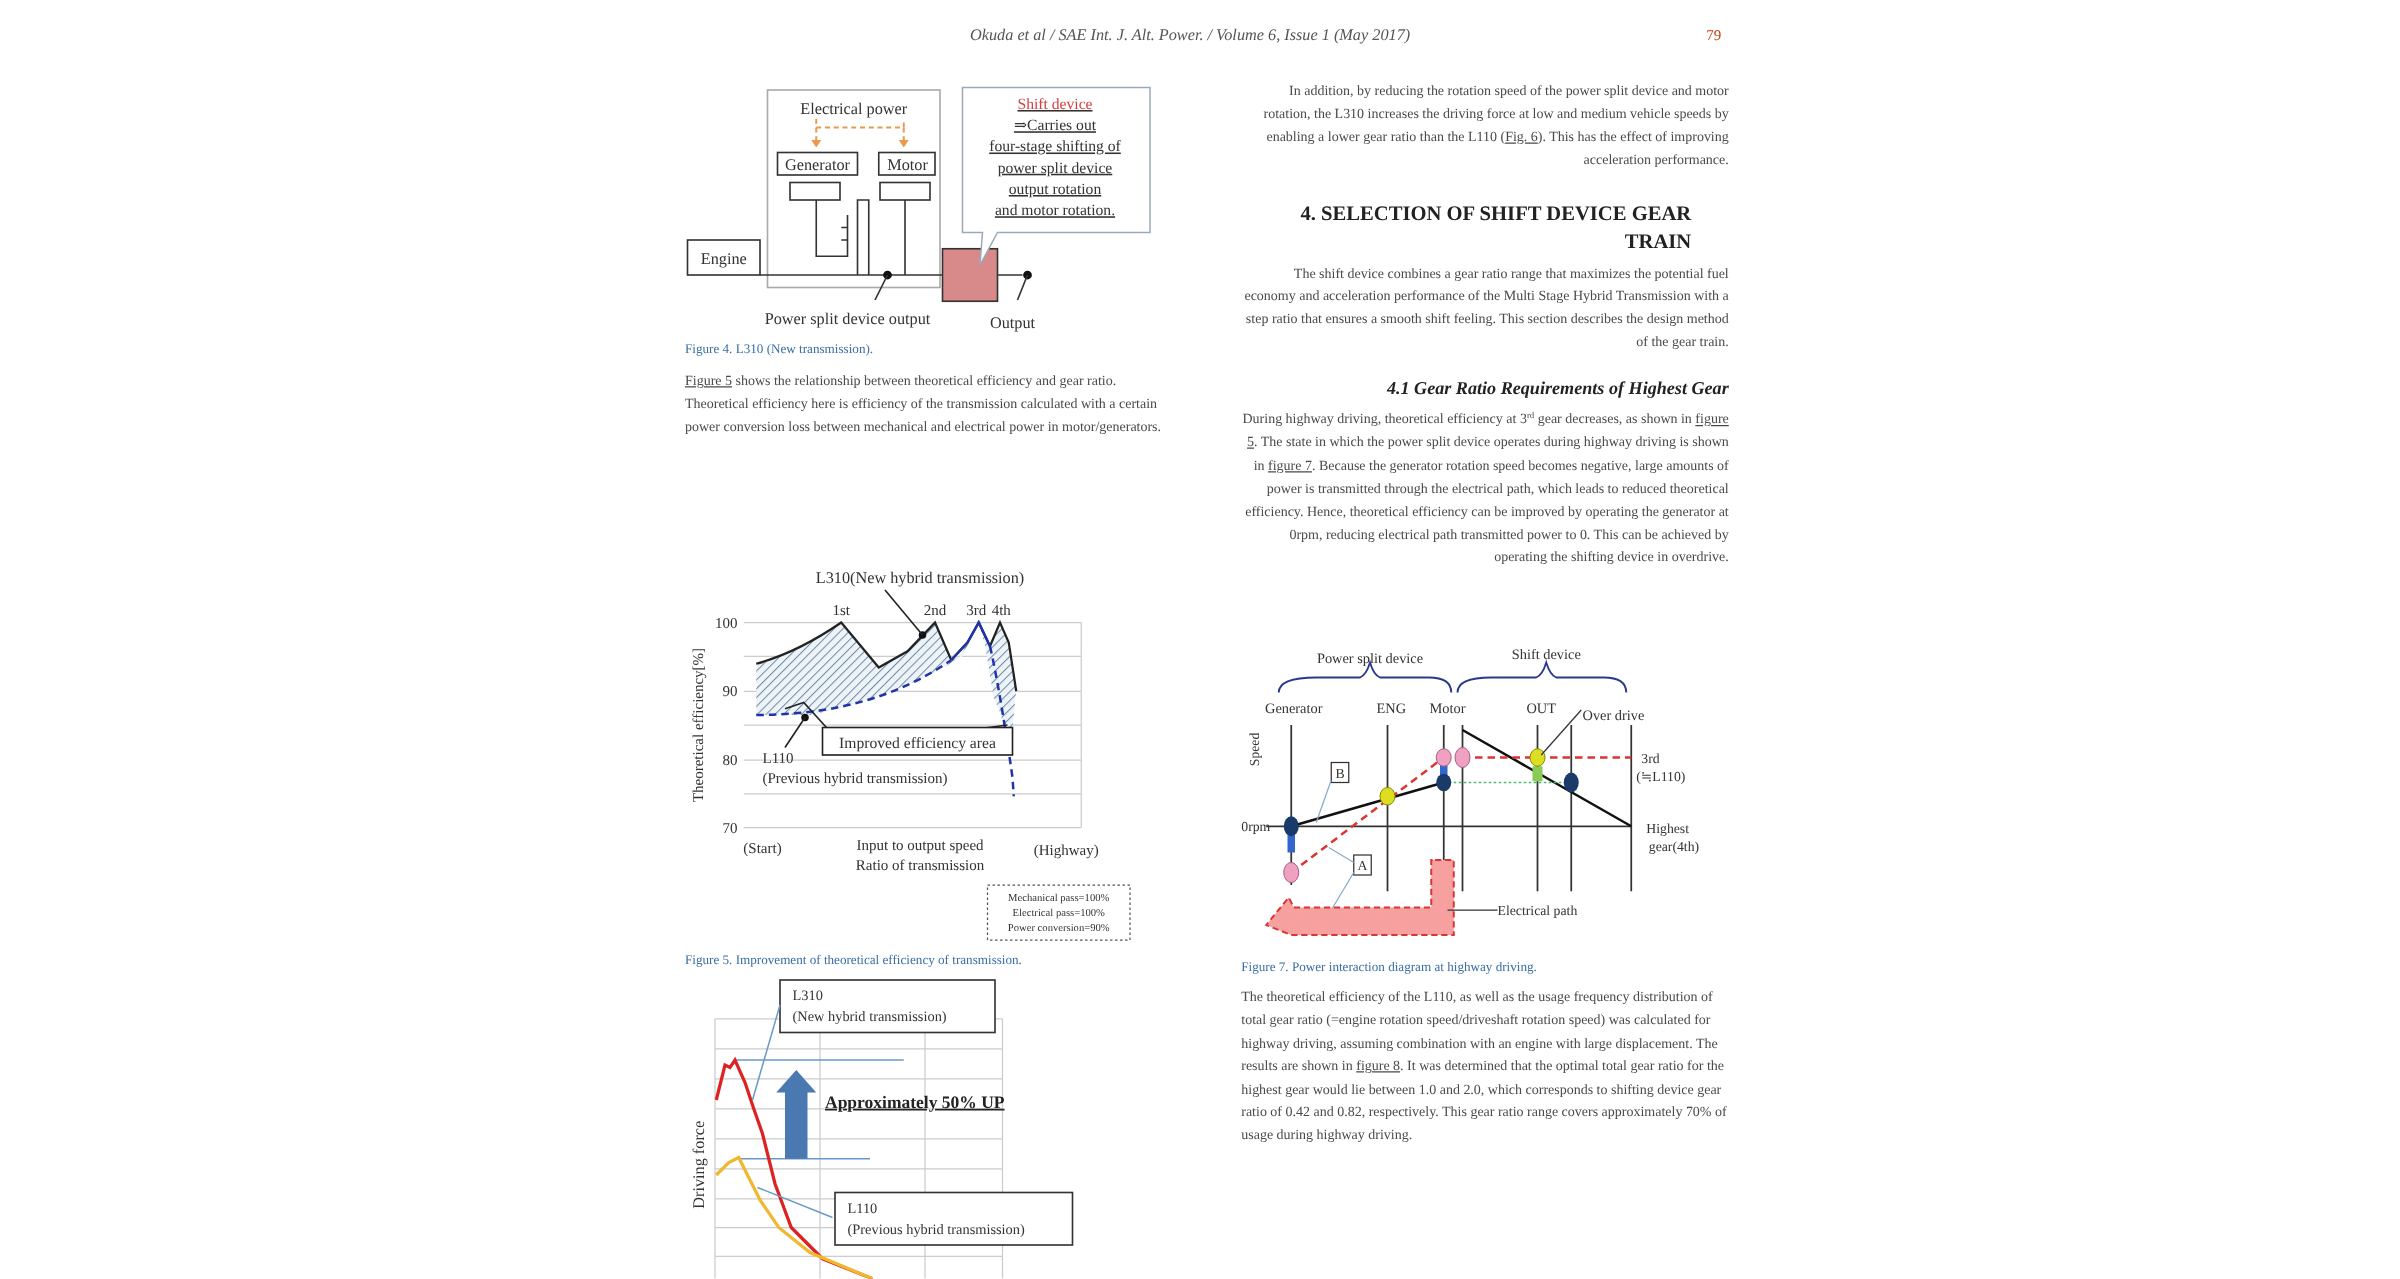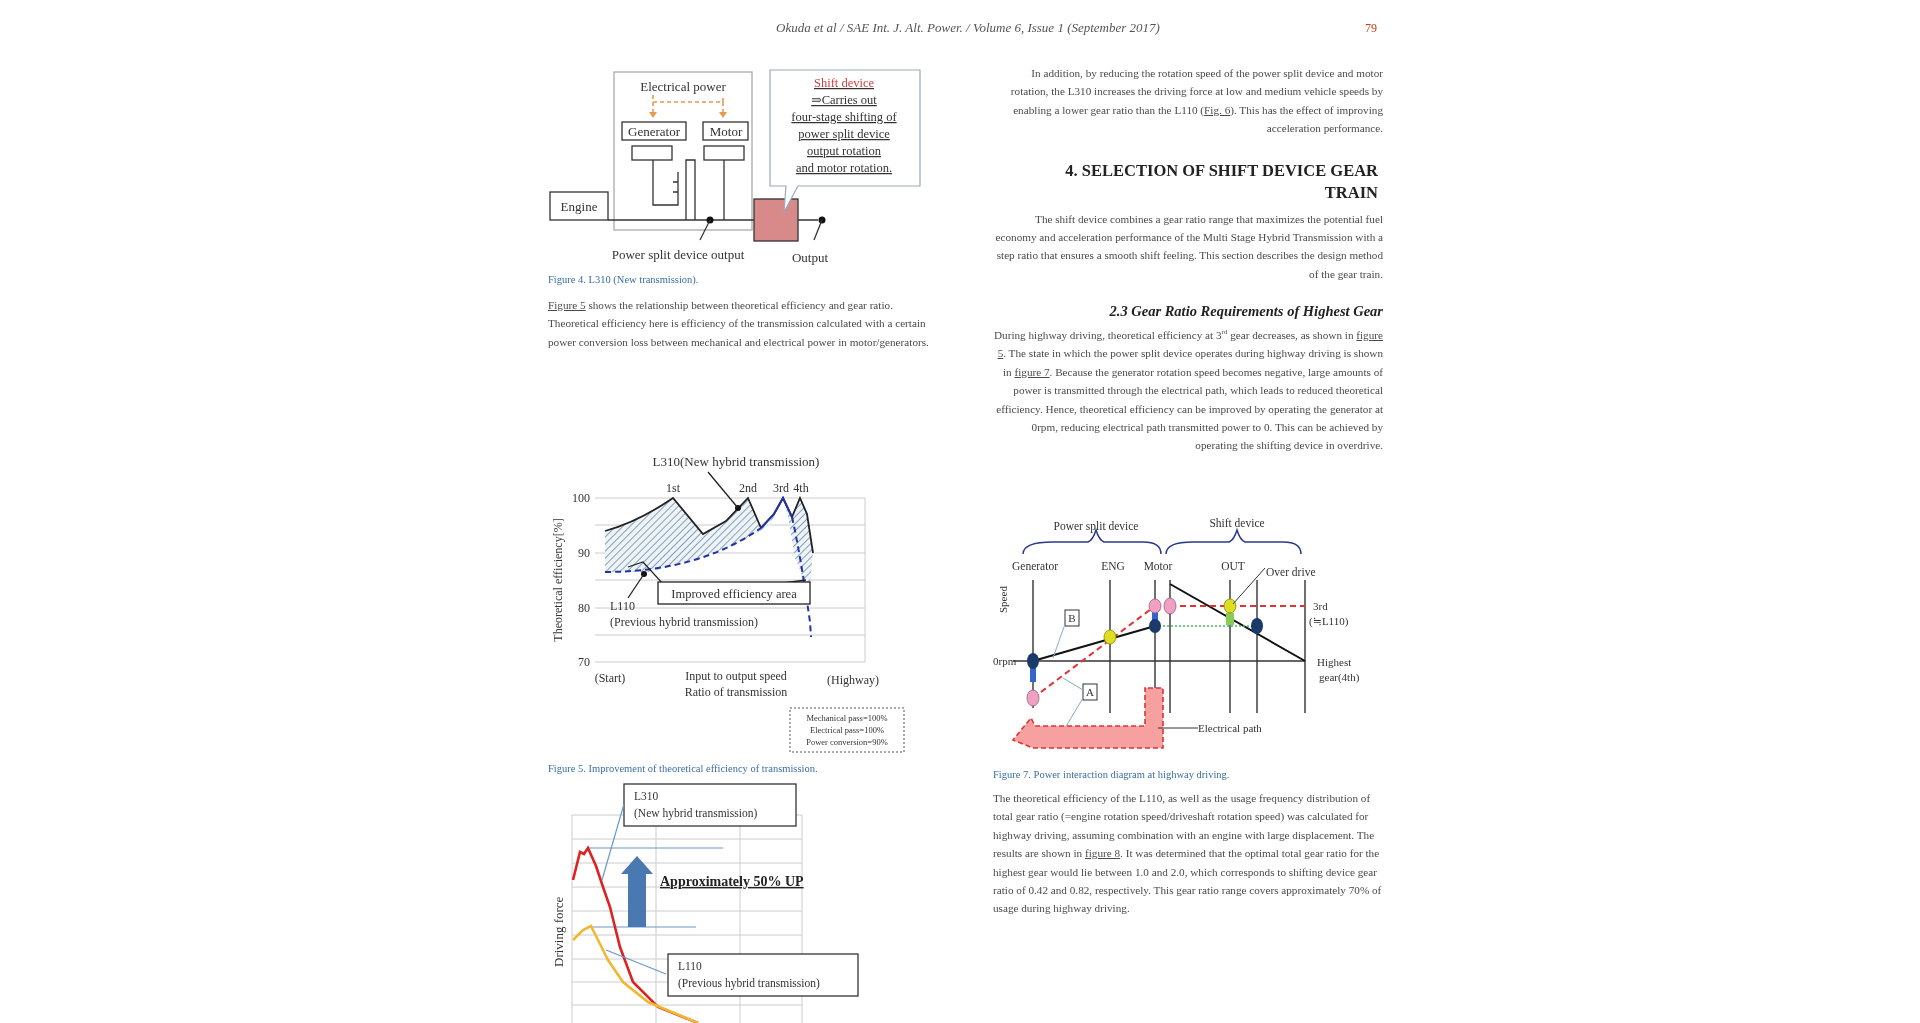"Okuda et al / SAE" div.header { text: September -> May }
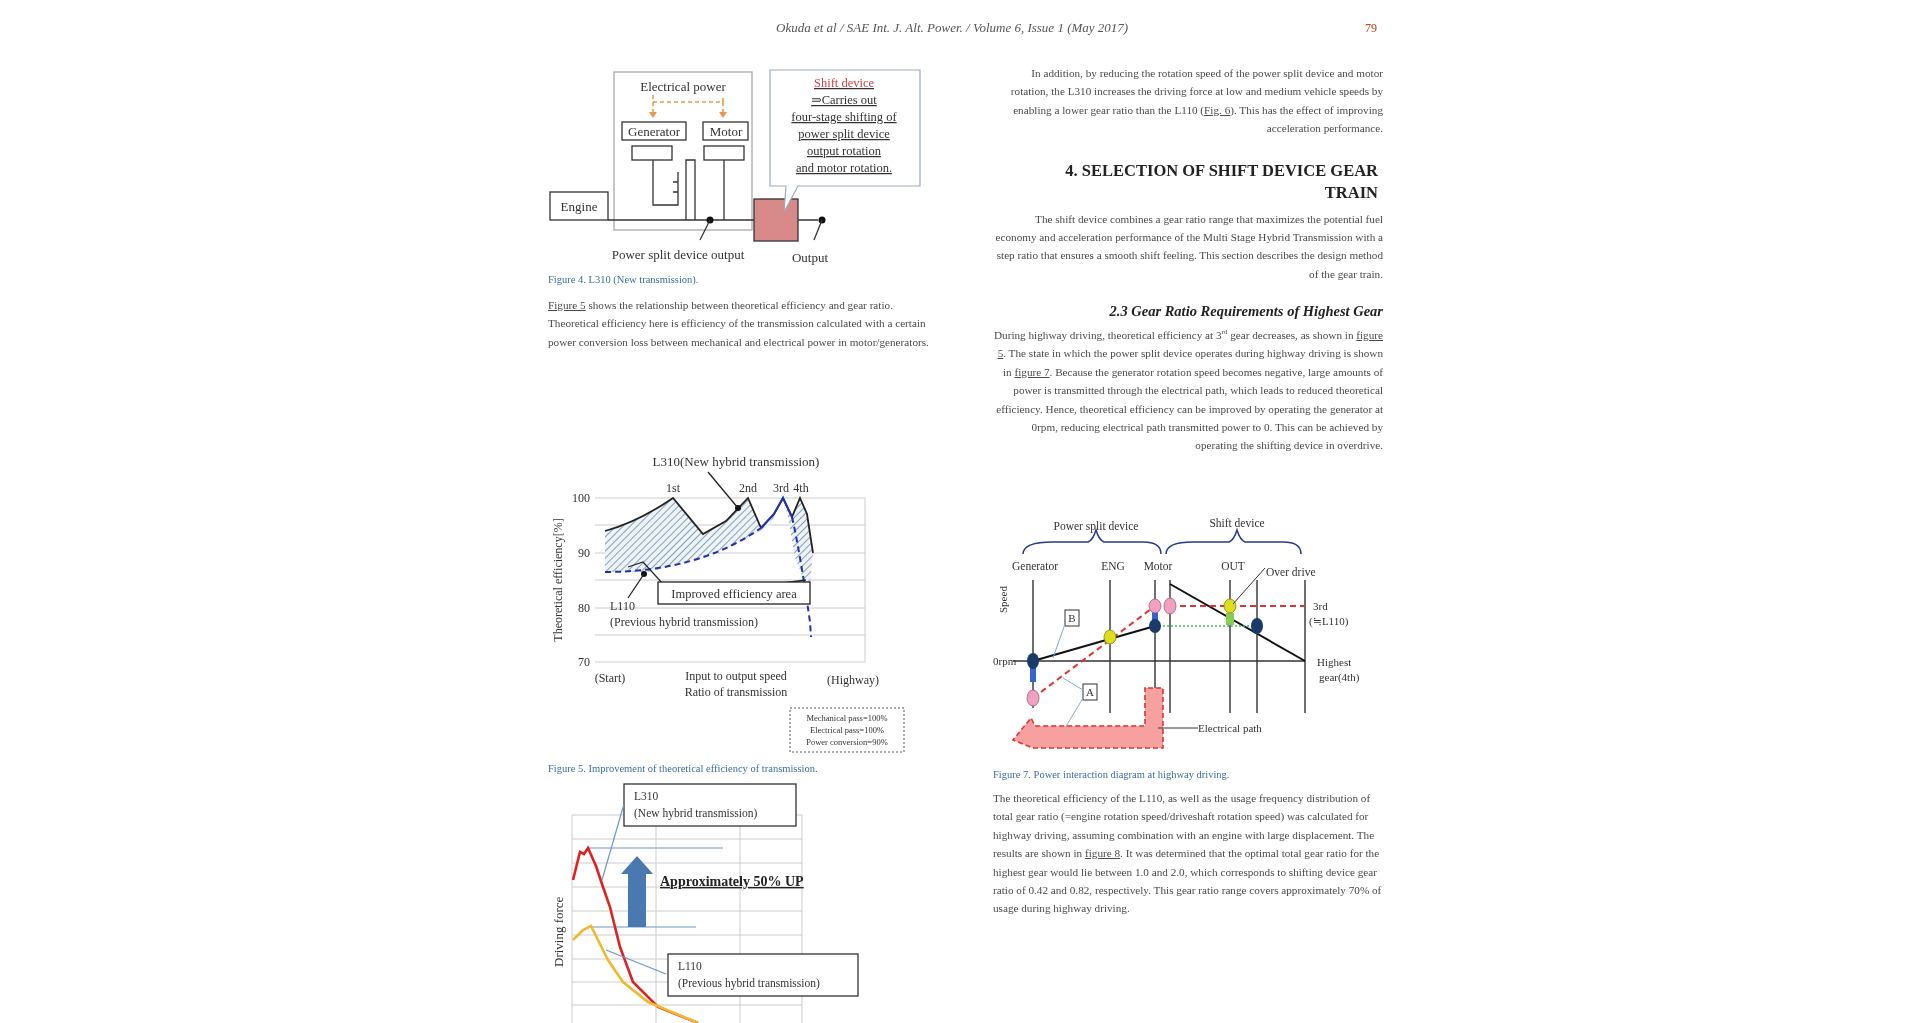"4. SELECTION OF SHIFT DEVICE" div.h1 { margin-left: 25px -> none }
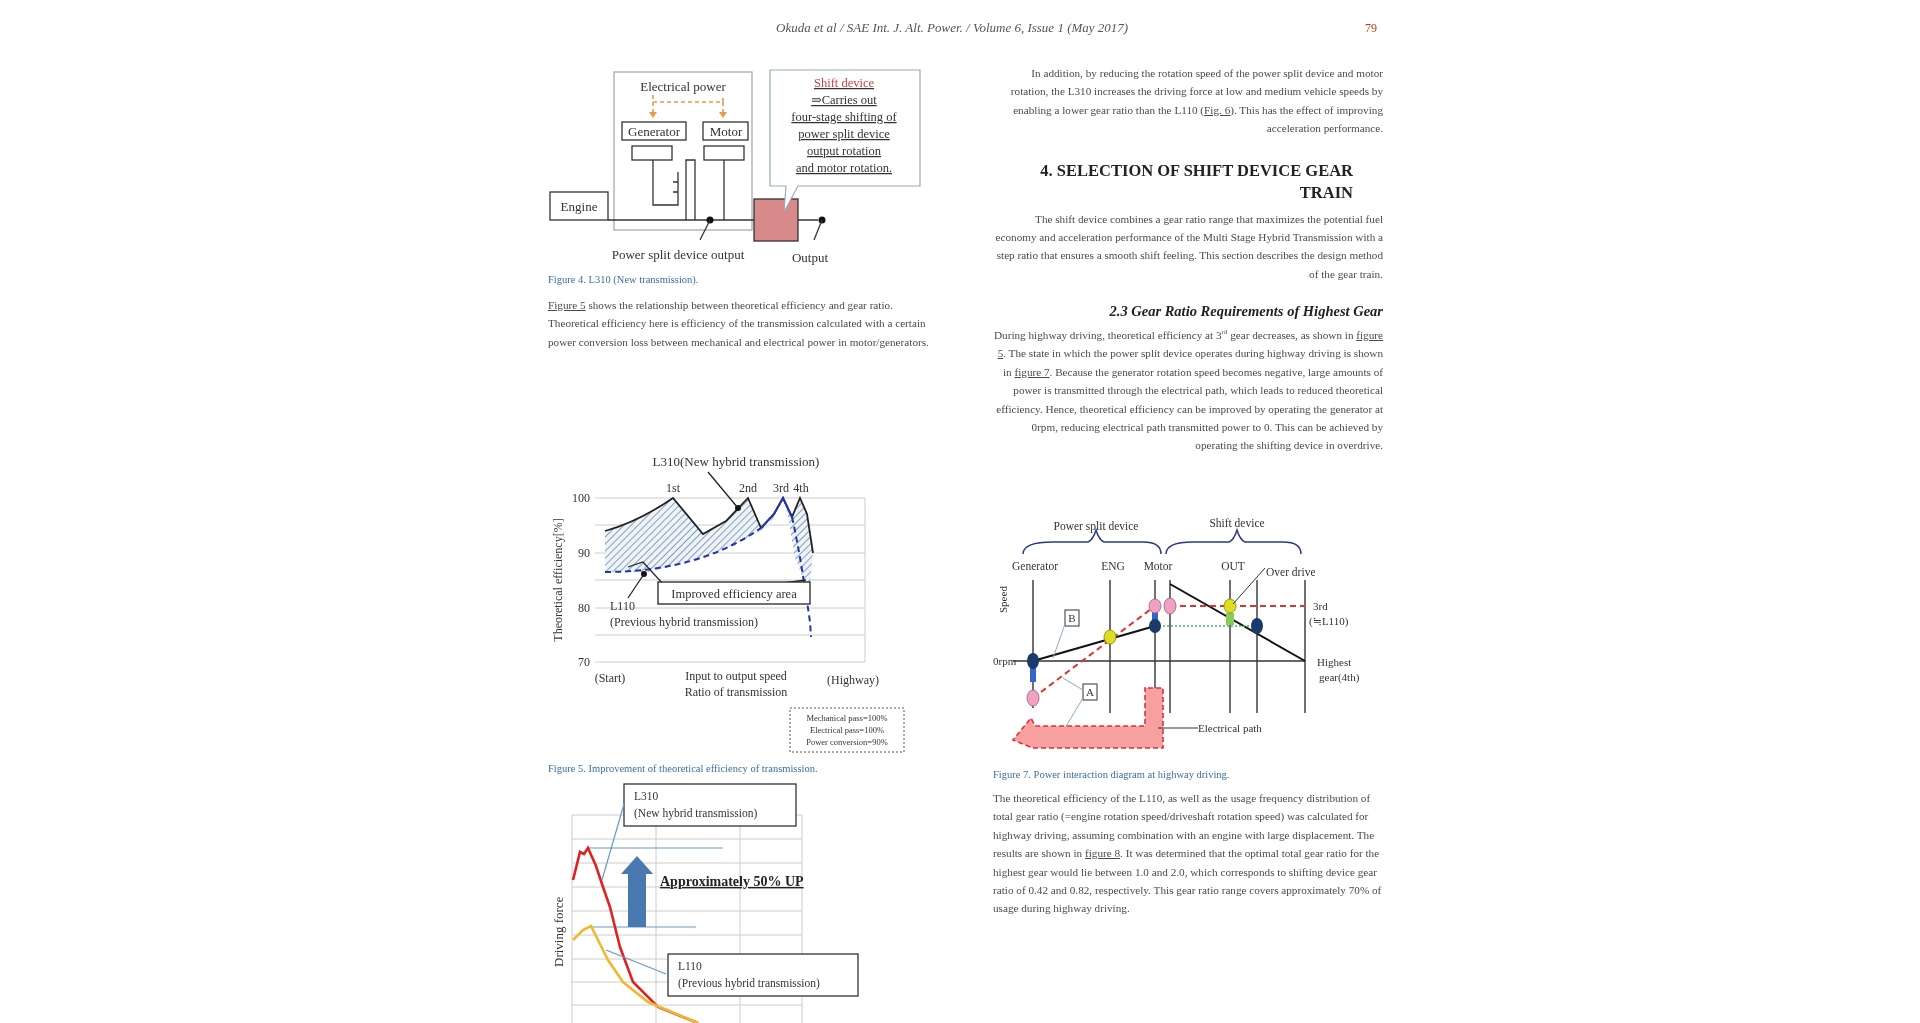"2.3 Gear Ratio Requirements of" div.h2 { text: 2.3 -> 4.1 }
